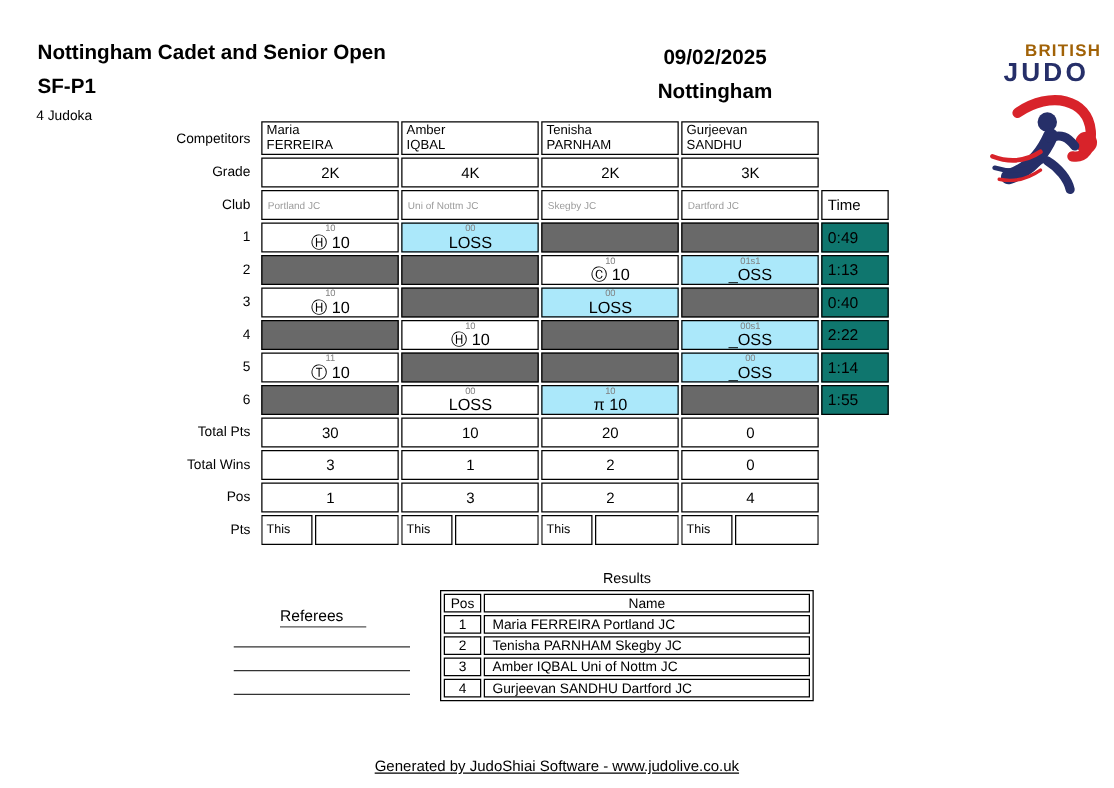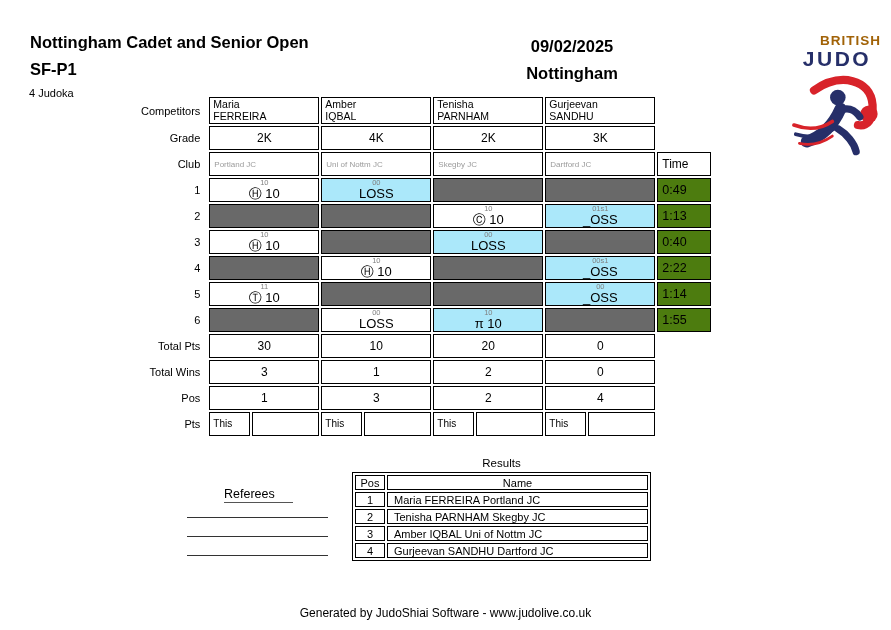"0:49" td.timecell { background: #4d7c0f -> #0f766e }
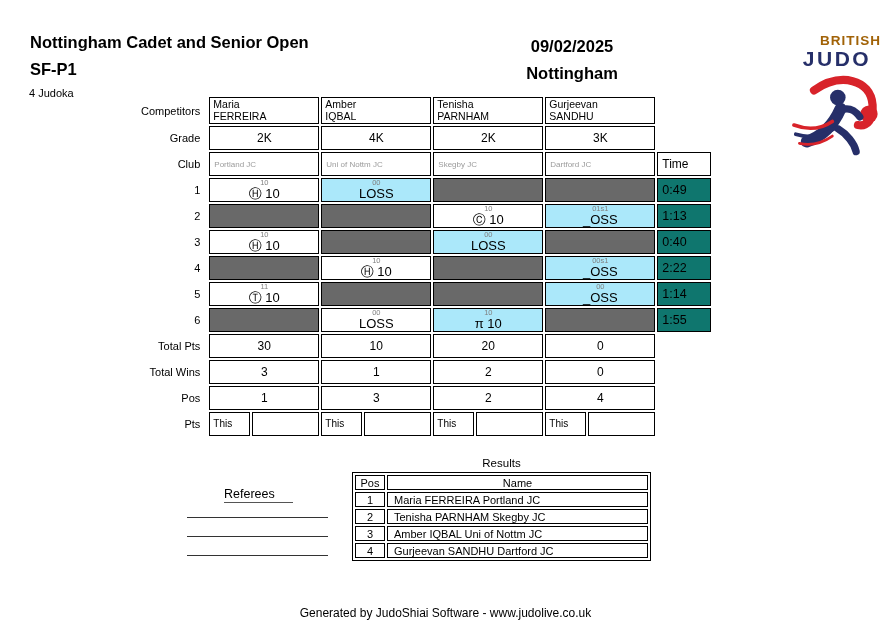"Generated by JudoShiai Software -" .footer { text-decoration: none -> underline }
